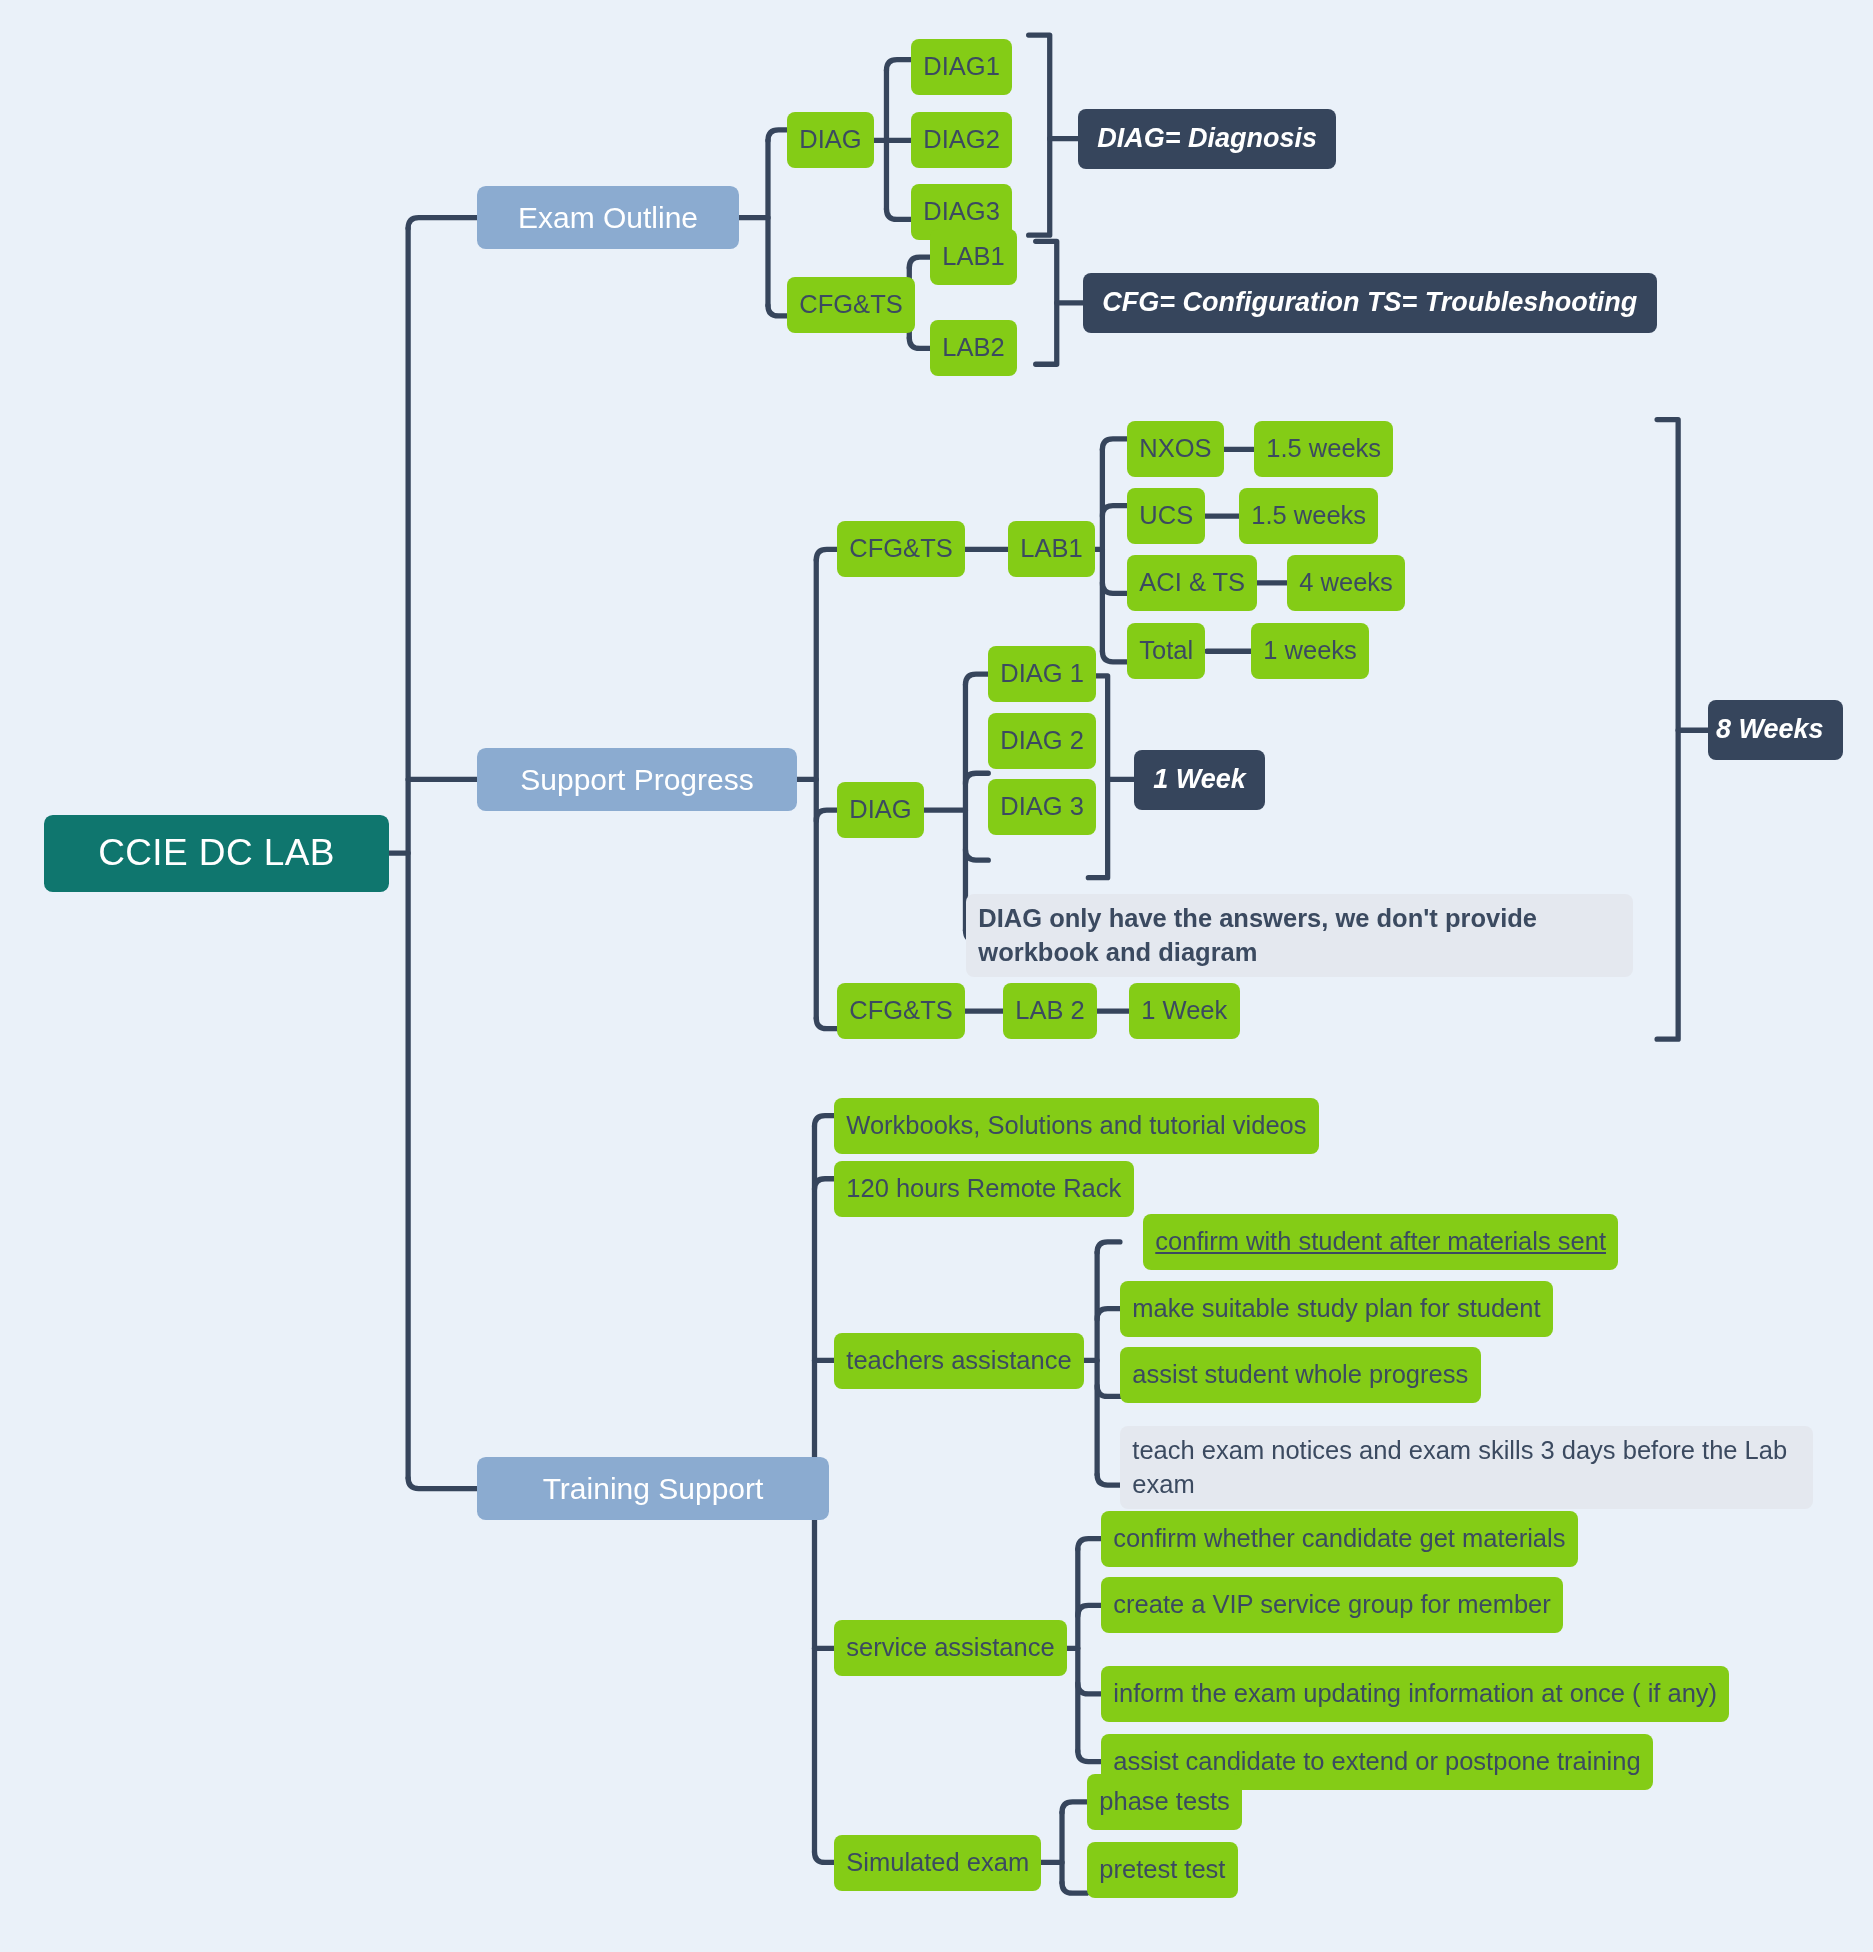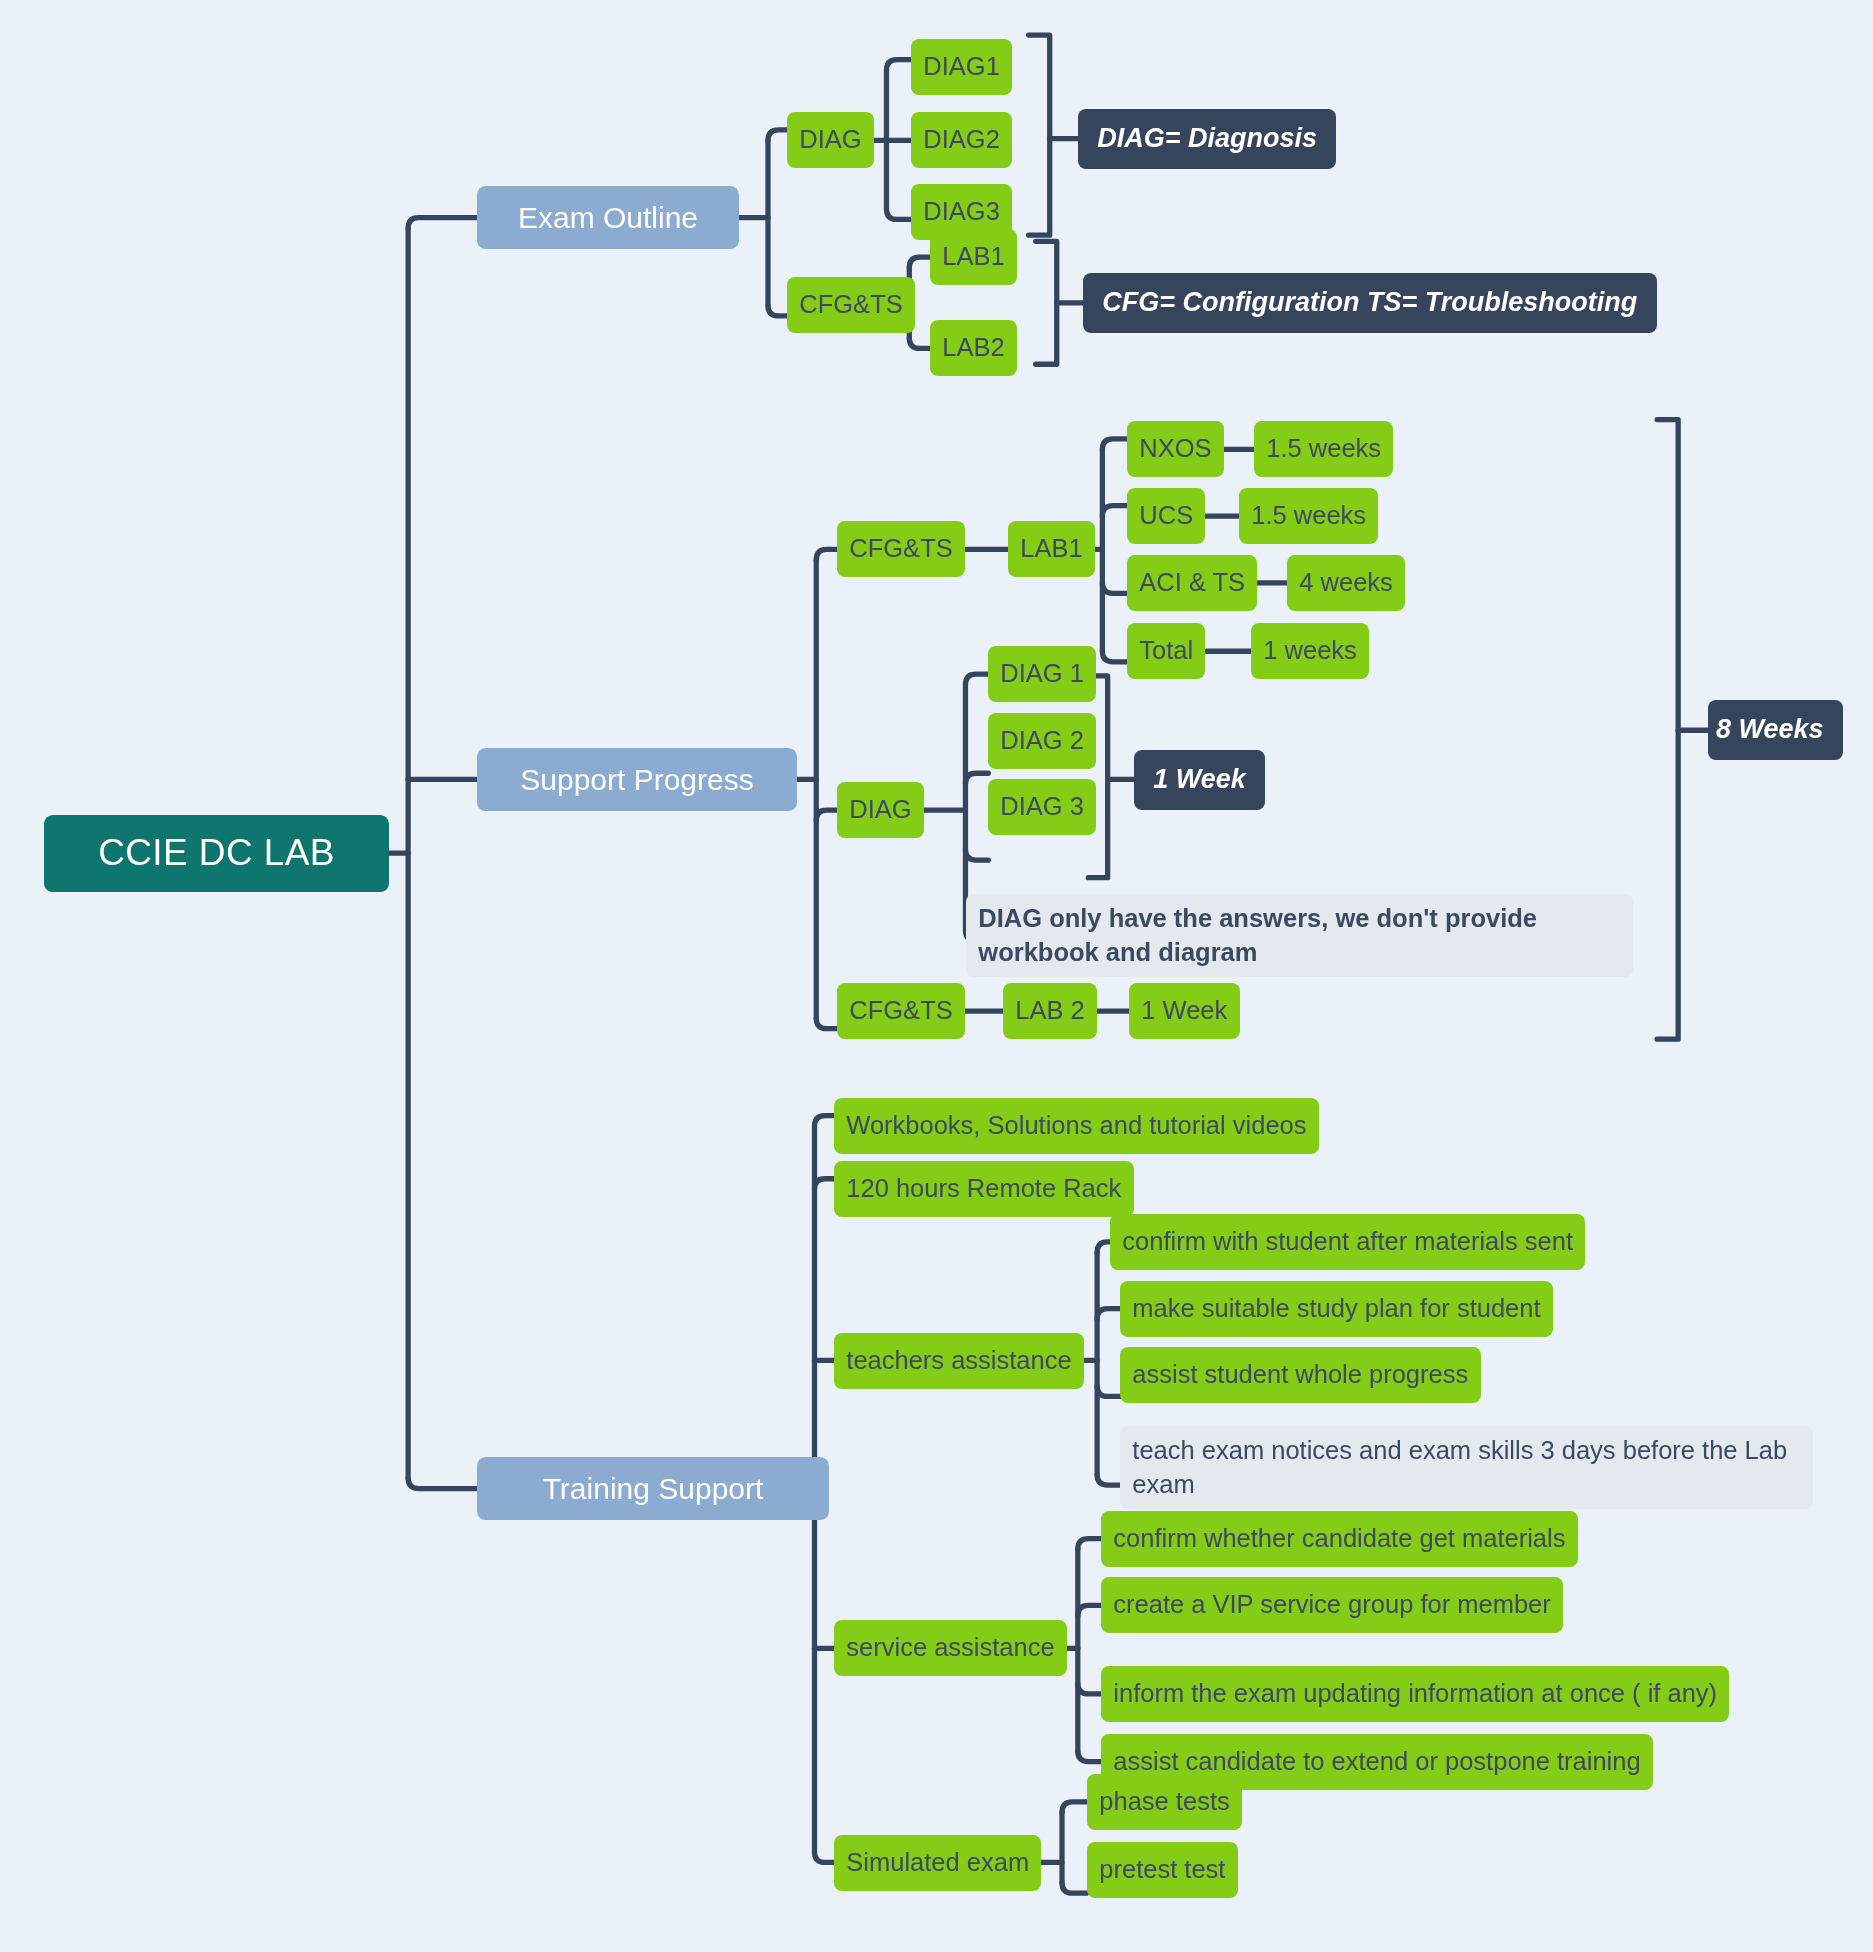"confirm with student after materials" div.node { left: 1110px -> 1143px; text-decoration: none -> underline }
